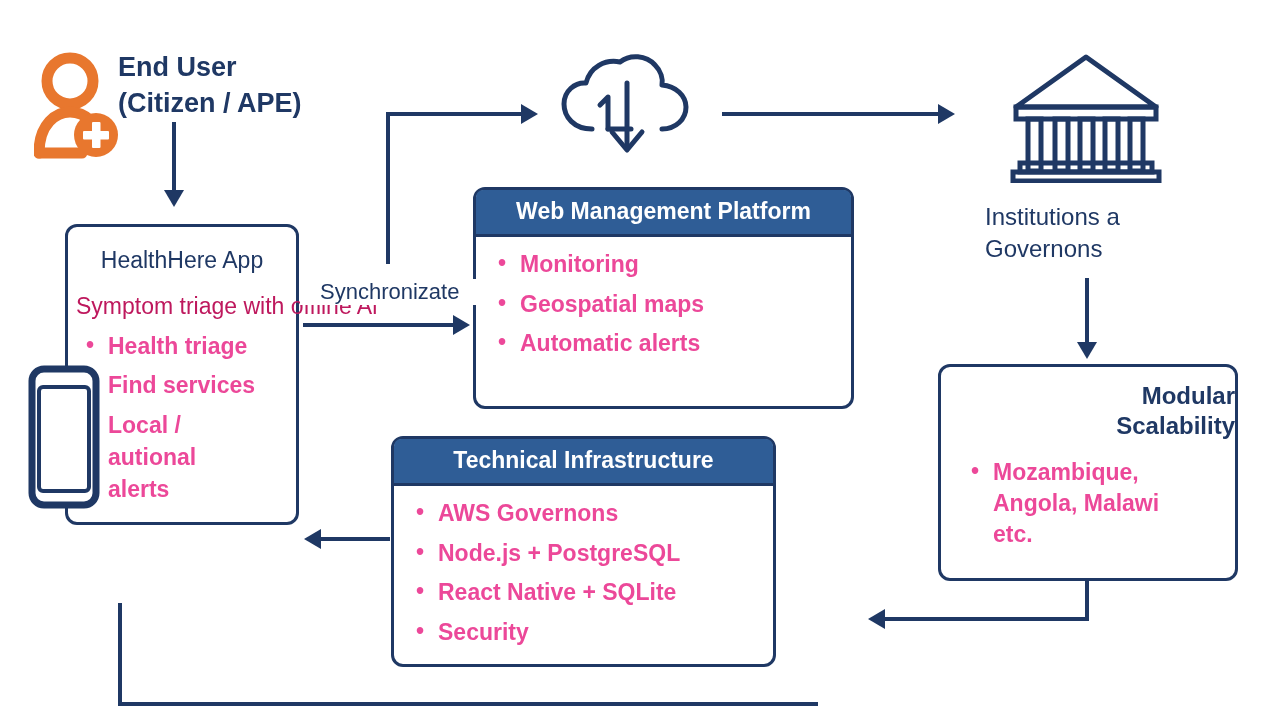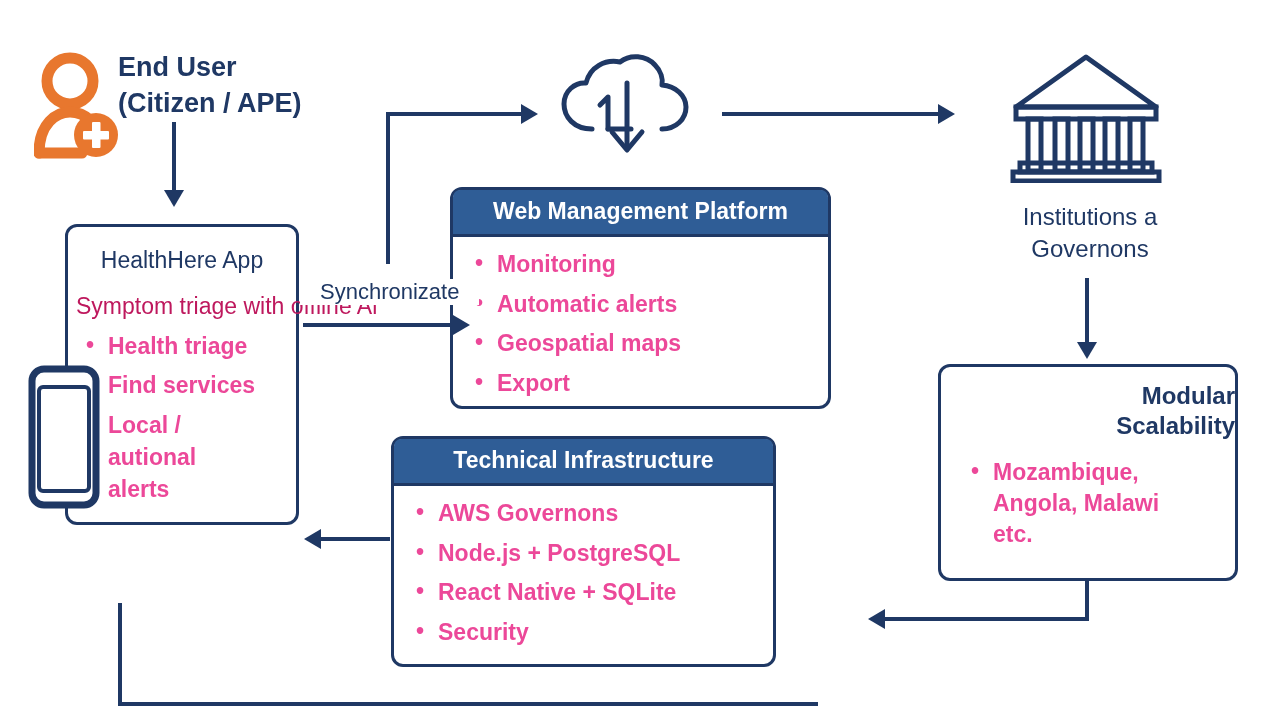"Web Management Platform" #wmp-box { left: 450px -> 473px }
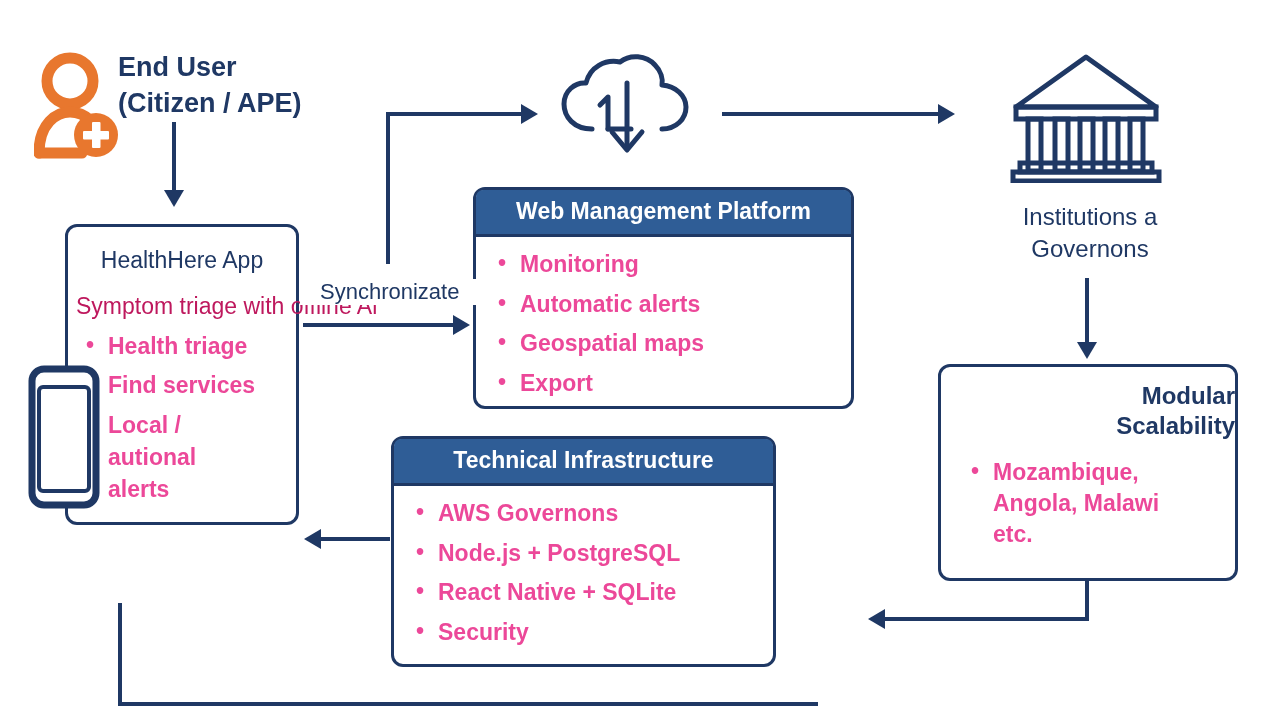"Institutions a" .label-institutions { text-align: center -> left }
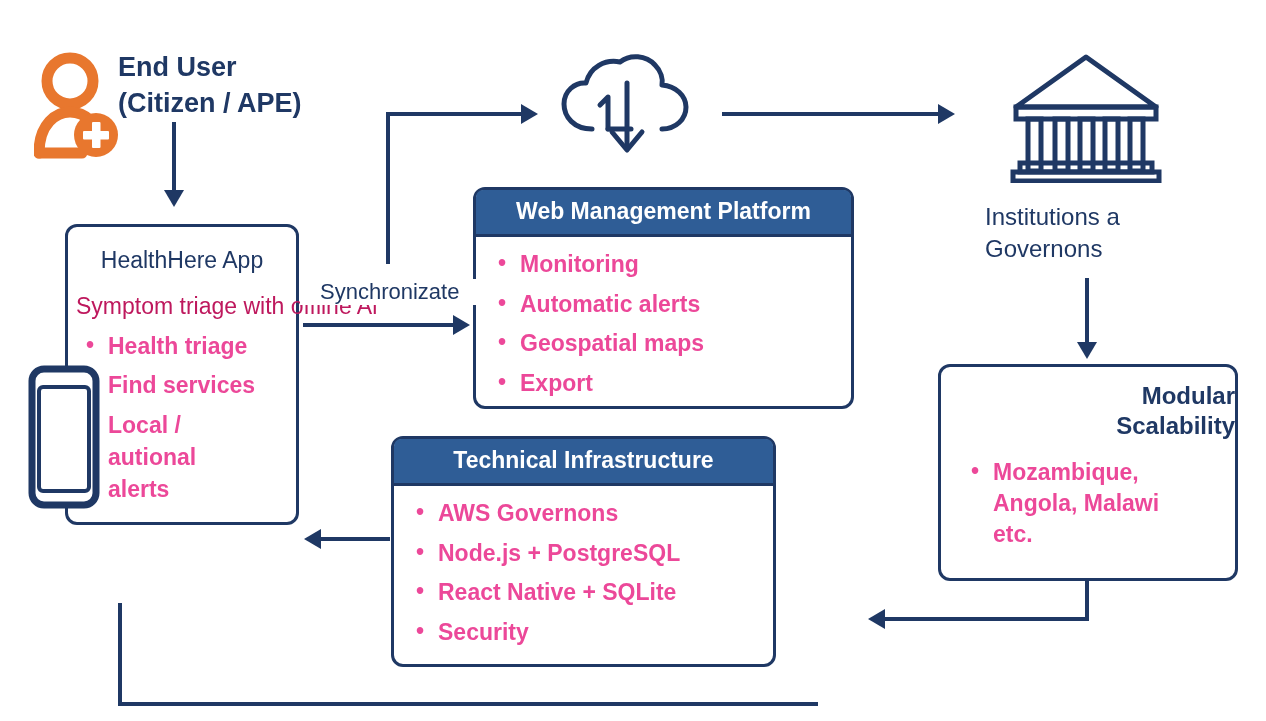"Automatic alerts" li { order: before "Geospatial maps" -> after "Geospatial maps" }
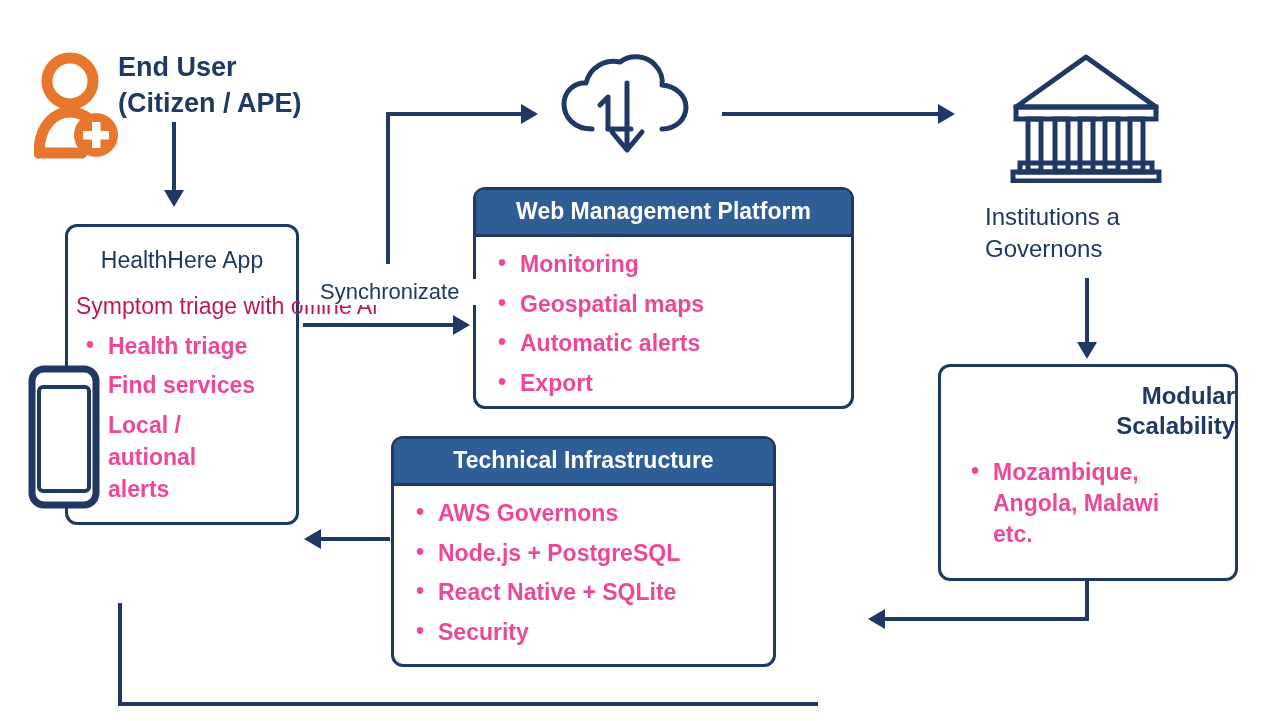"Export" li { html: <li>Export</li> -> none }
